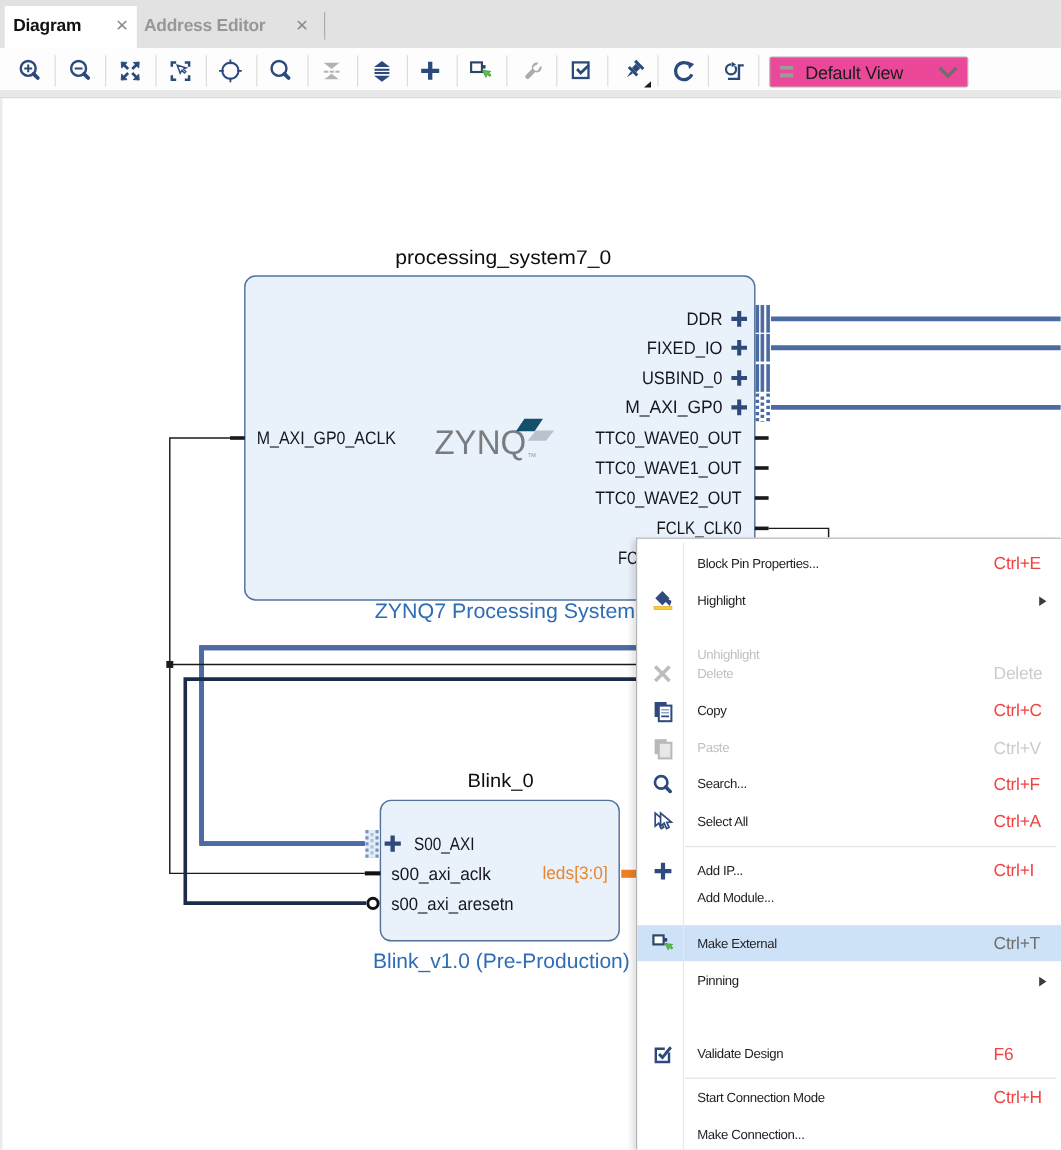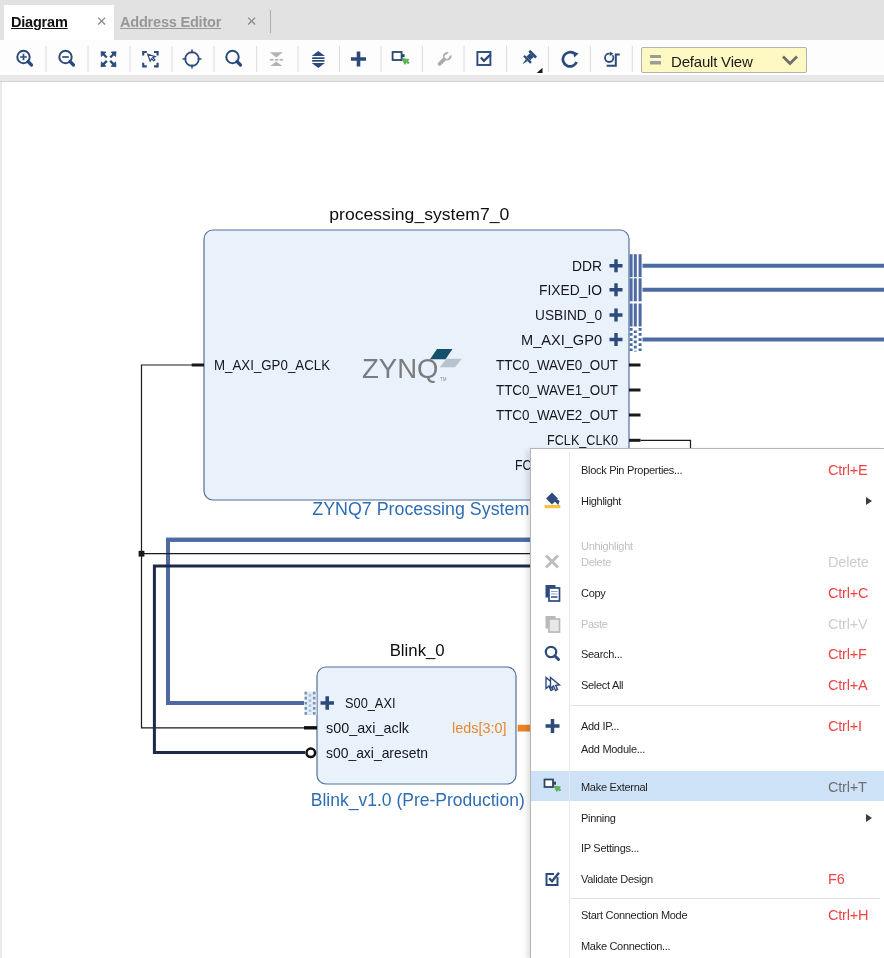"Diagram" .tabtxt { text-decoration: underline -> none }
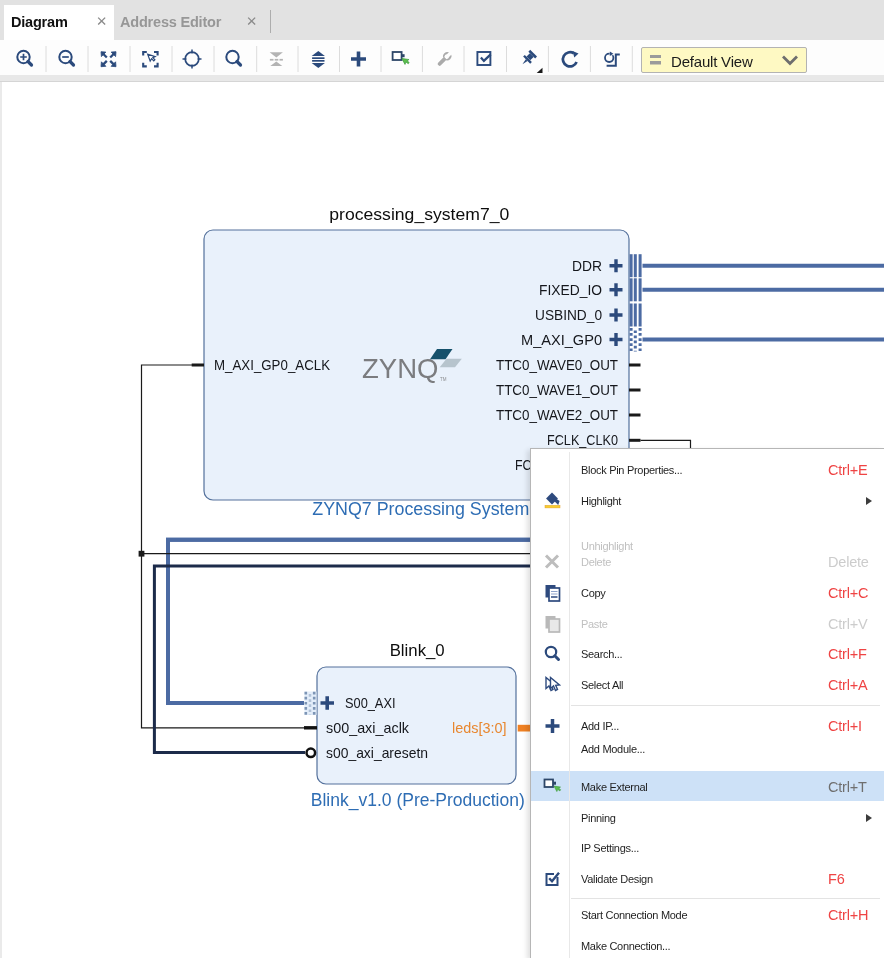"Default View" #dropdown { background: #fef9c3 -> #ec4899 }
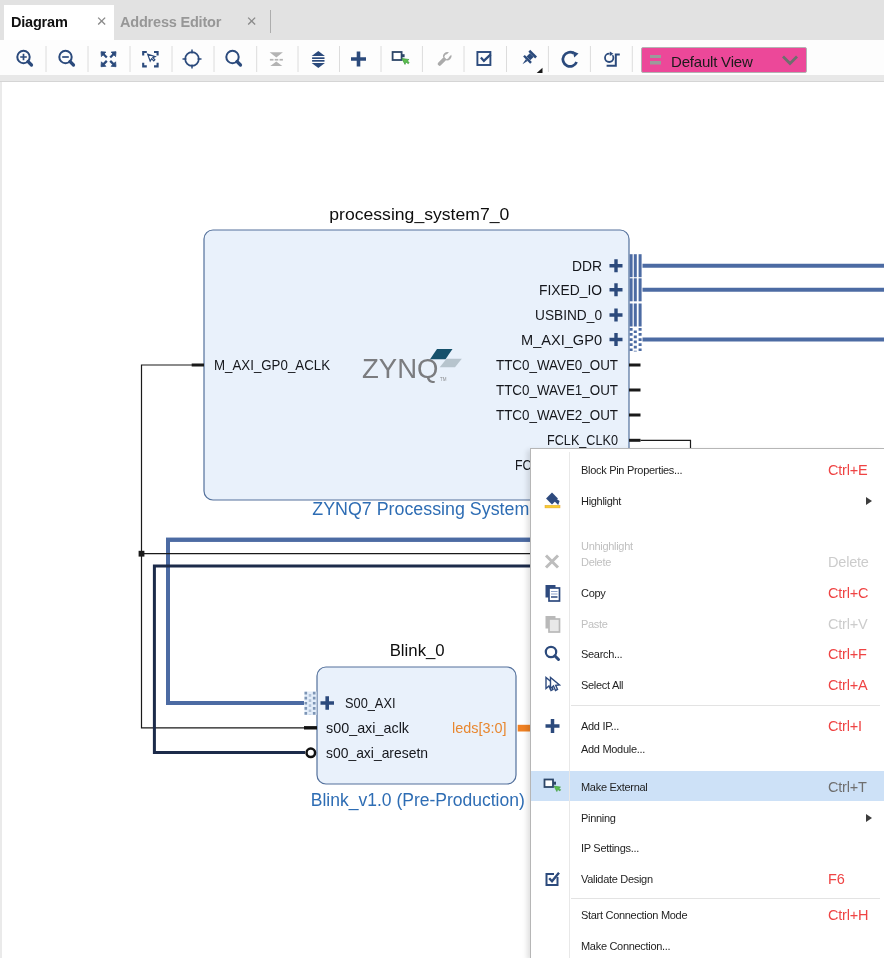"IP Settings..." div.mrow { html: <div> <span>IP Settings...</span> </div> -> none }
